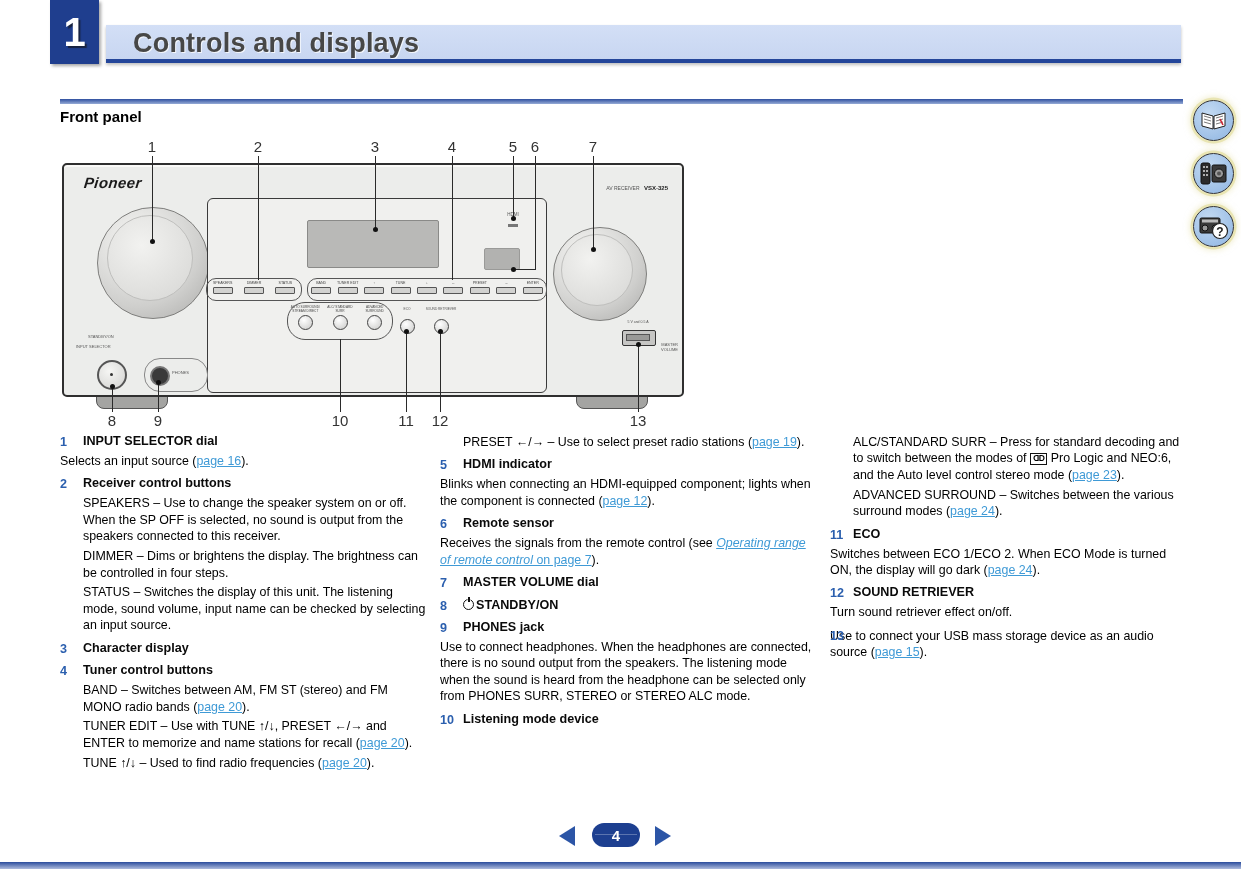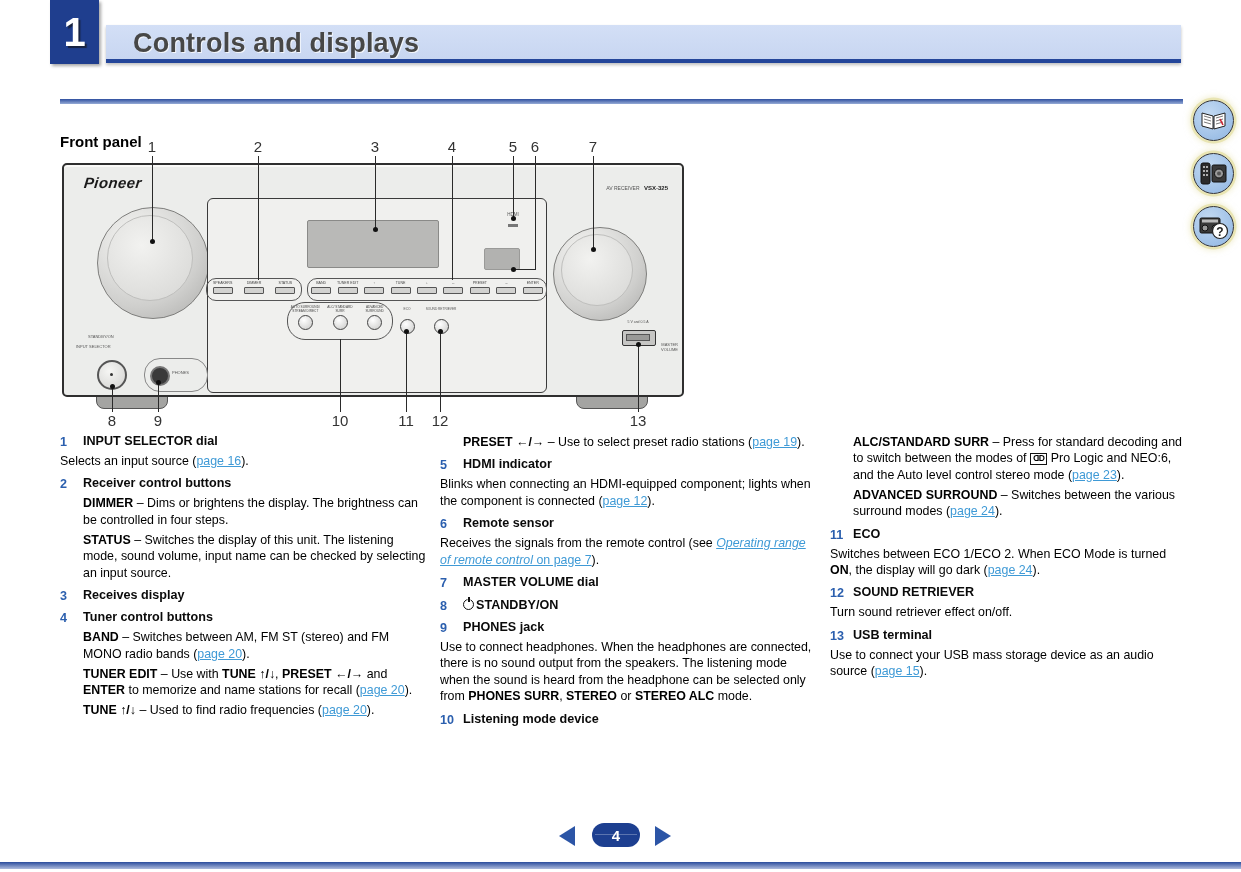"Front panel" .front-panel-title { margin-top: 25px -> none }
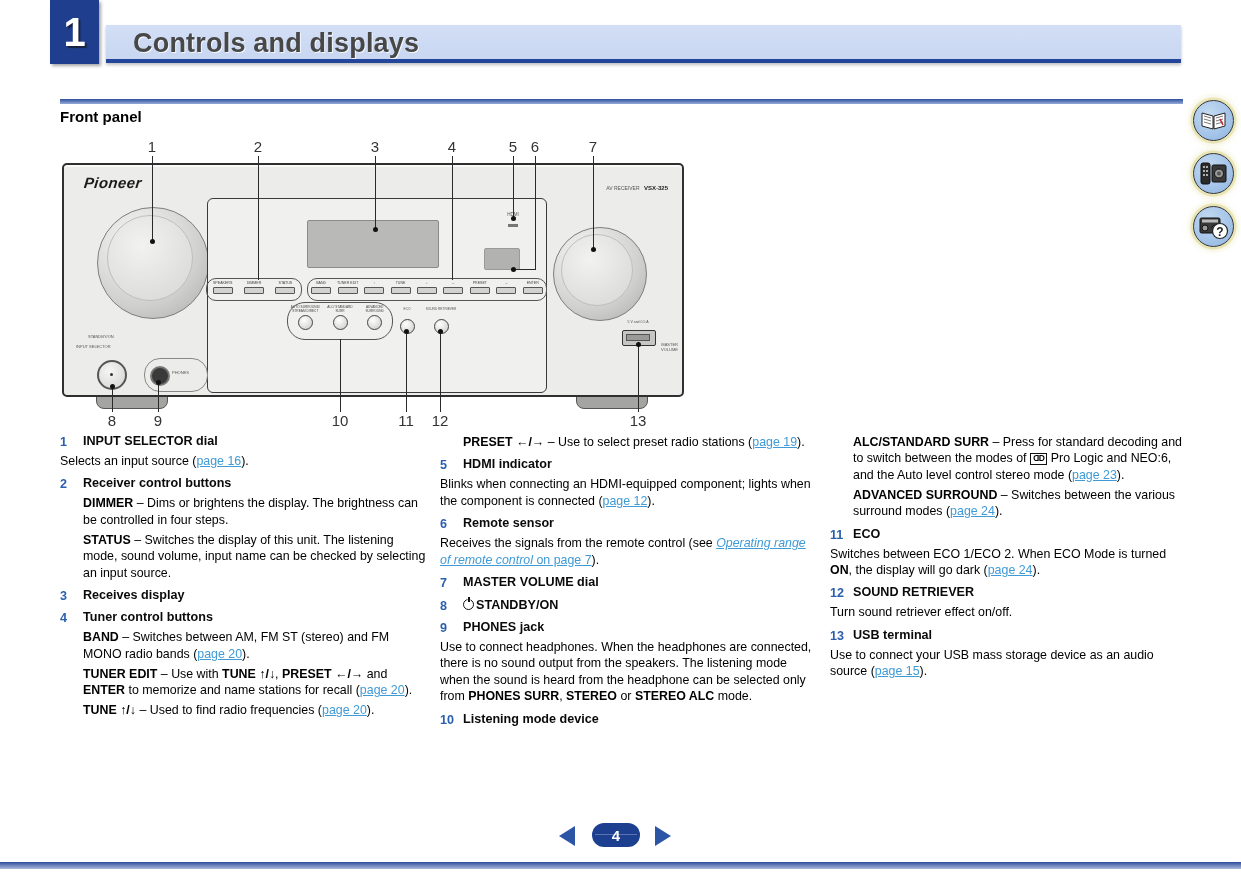"PRESET ←/→" .b { font-weight: bold -> normal }
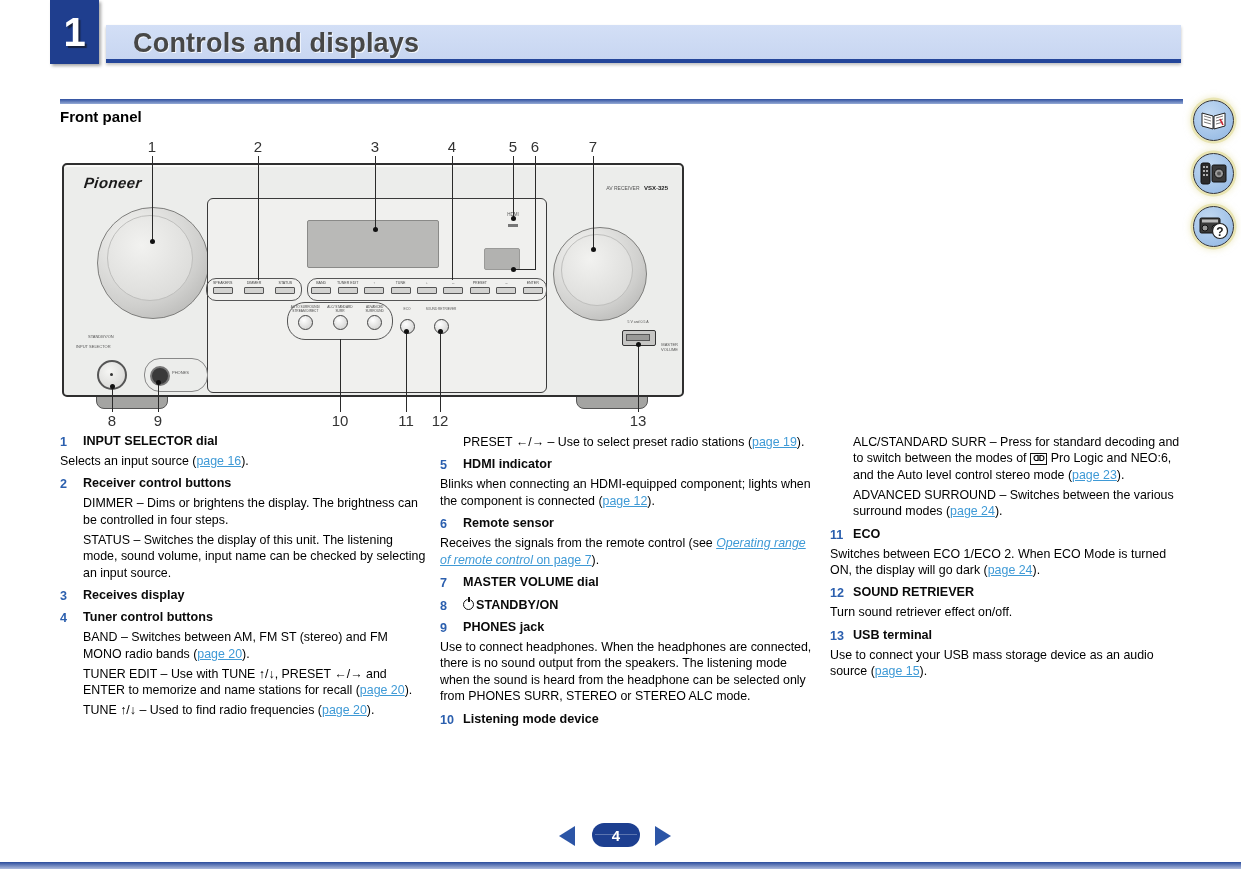"SPEAKERS – Use to change" div.block { html: none -> <div><span>SPEAKERS</span><span> – Use to change the speaker system on or off. When the </span><span>SP OFF</span><span> is selected, no sound is output from the speakers connected to this receiver.</span></div> }
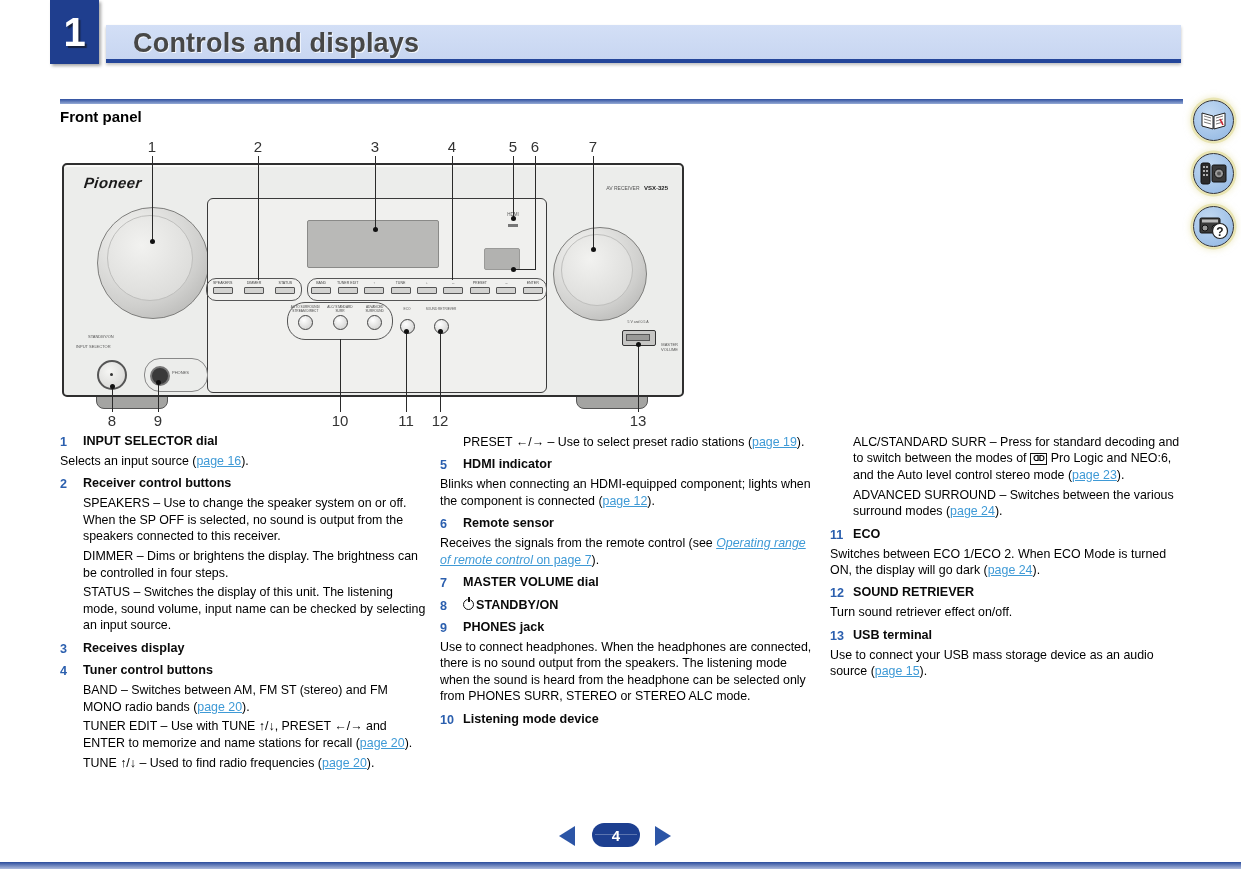"USB terminal" div.title { html: <div><span>USB terminal</span></div> -> none }
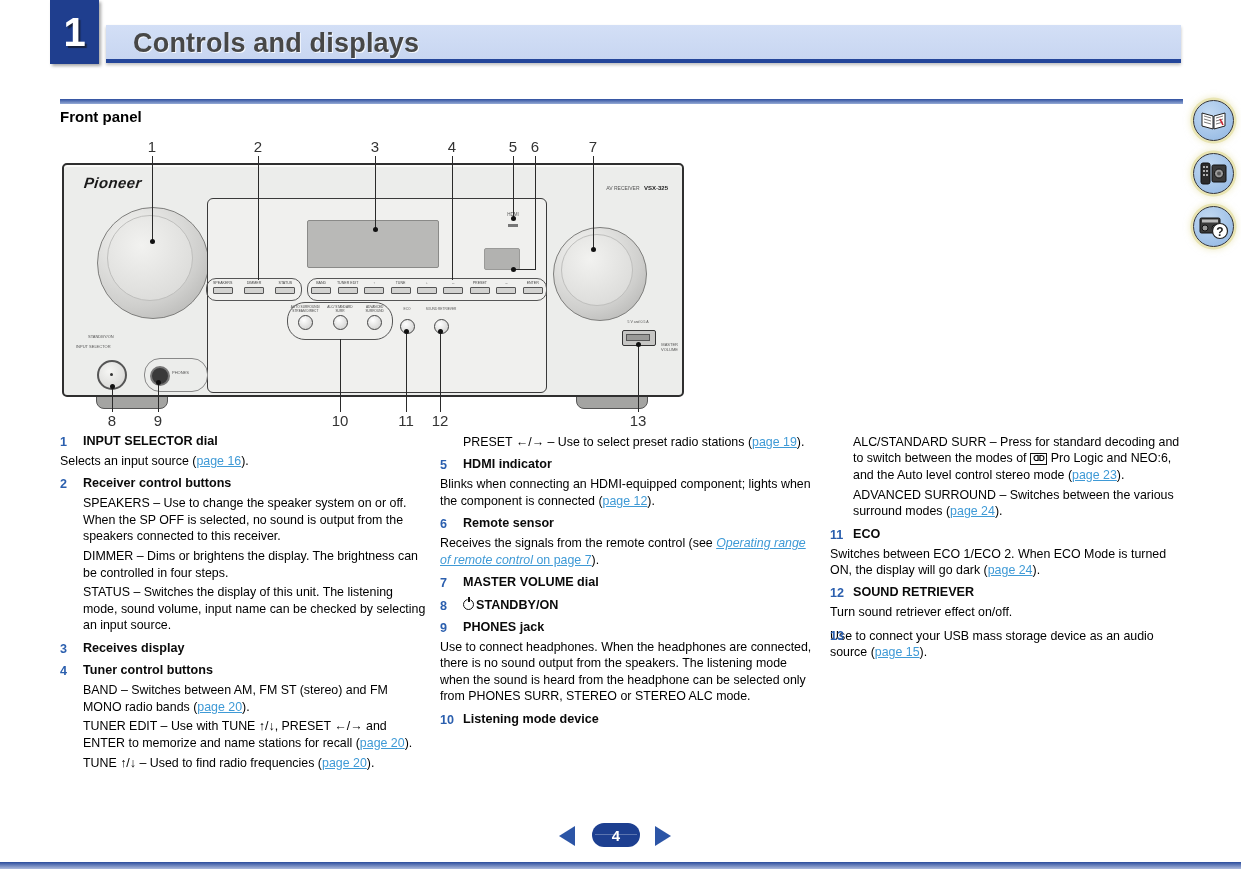"Receives display" span { text: Receives -> Character }
